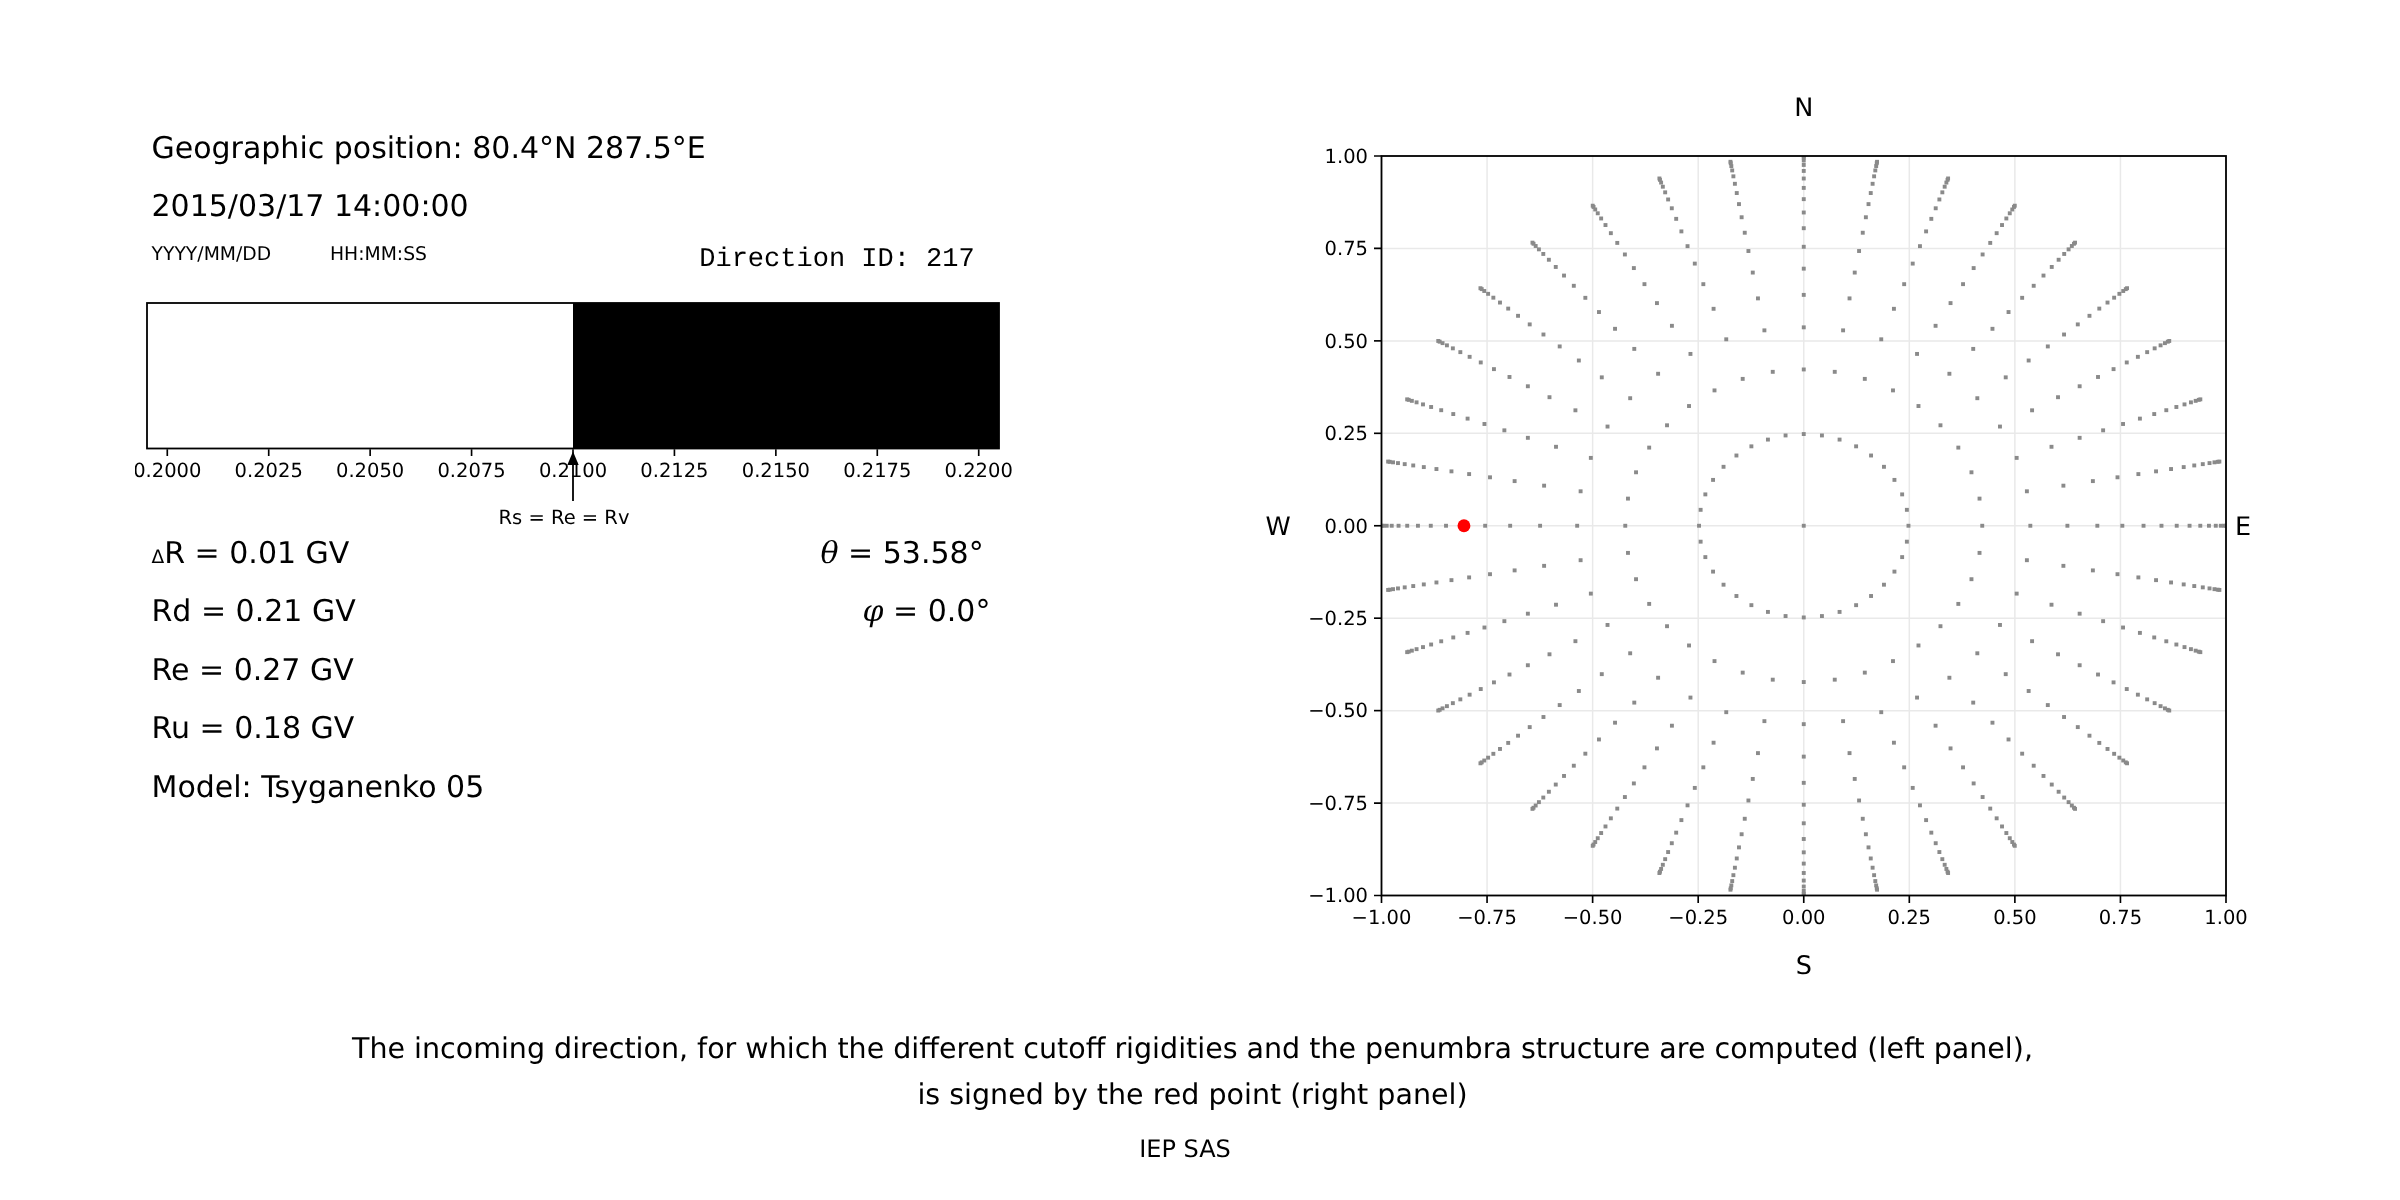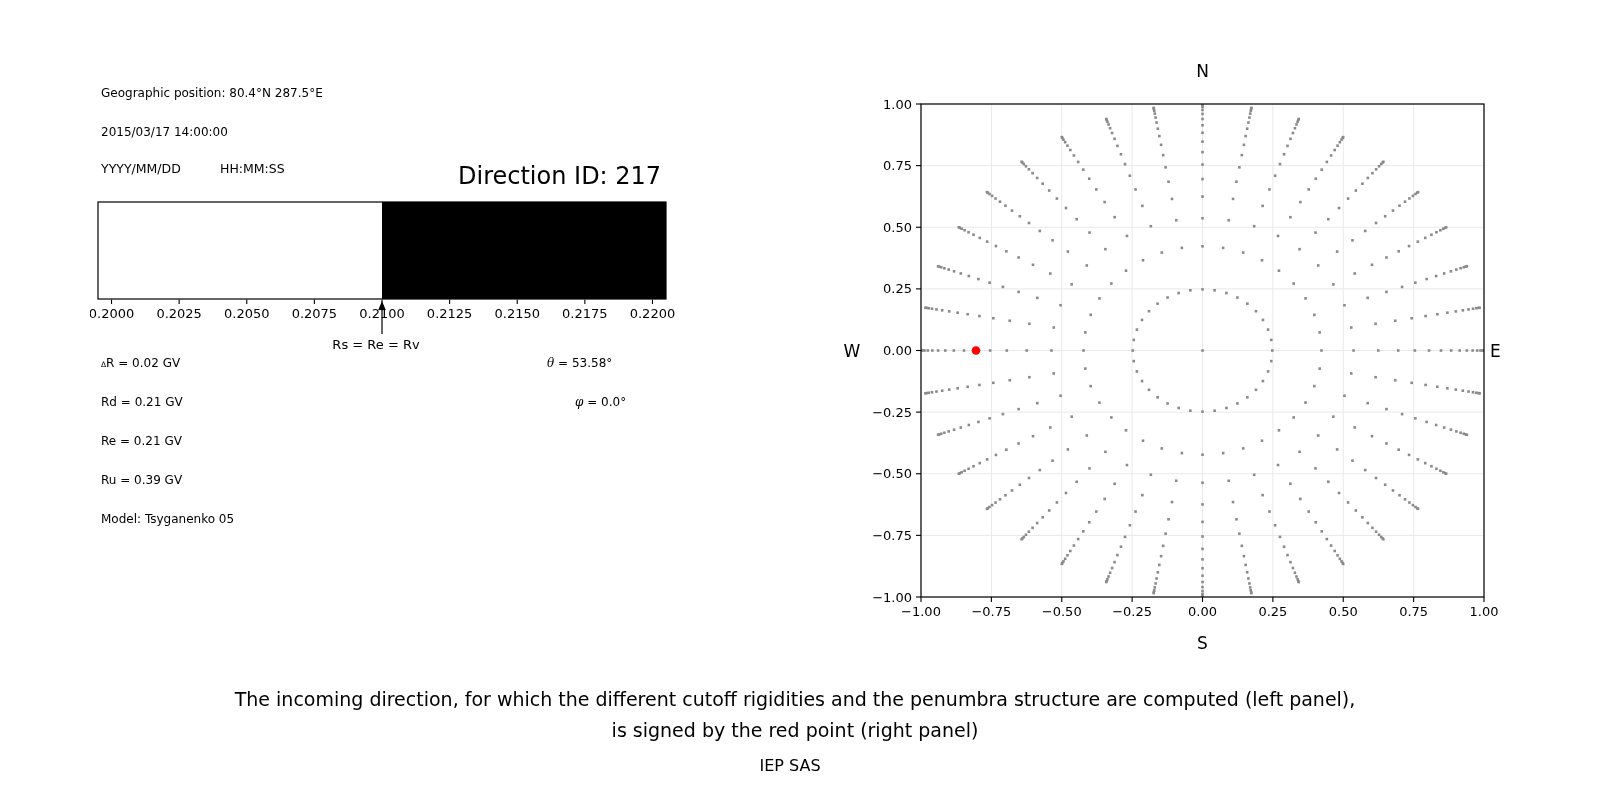"Geographic position: 80.4°N 287.5°E" .t16 { font-size: 12px -> 20px }
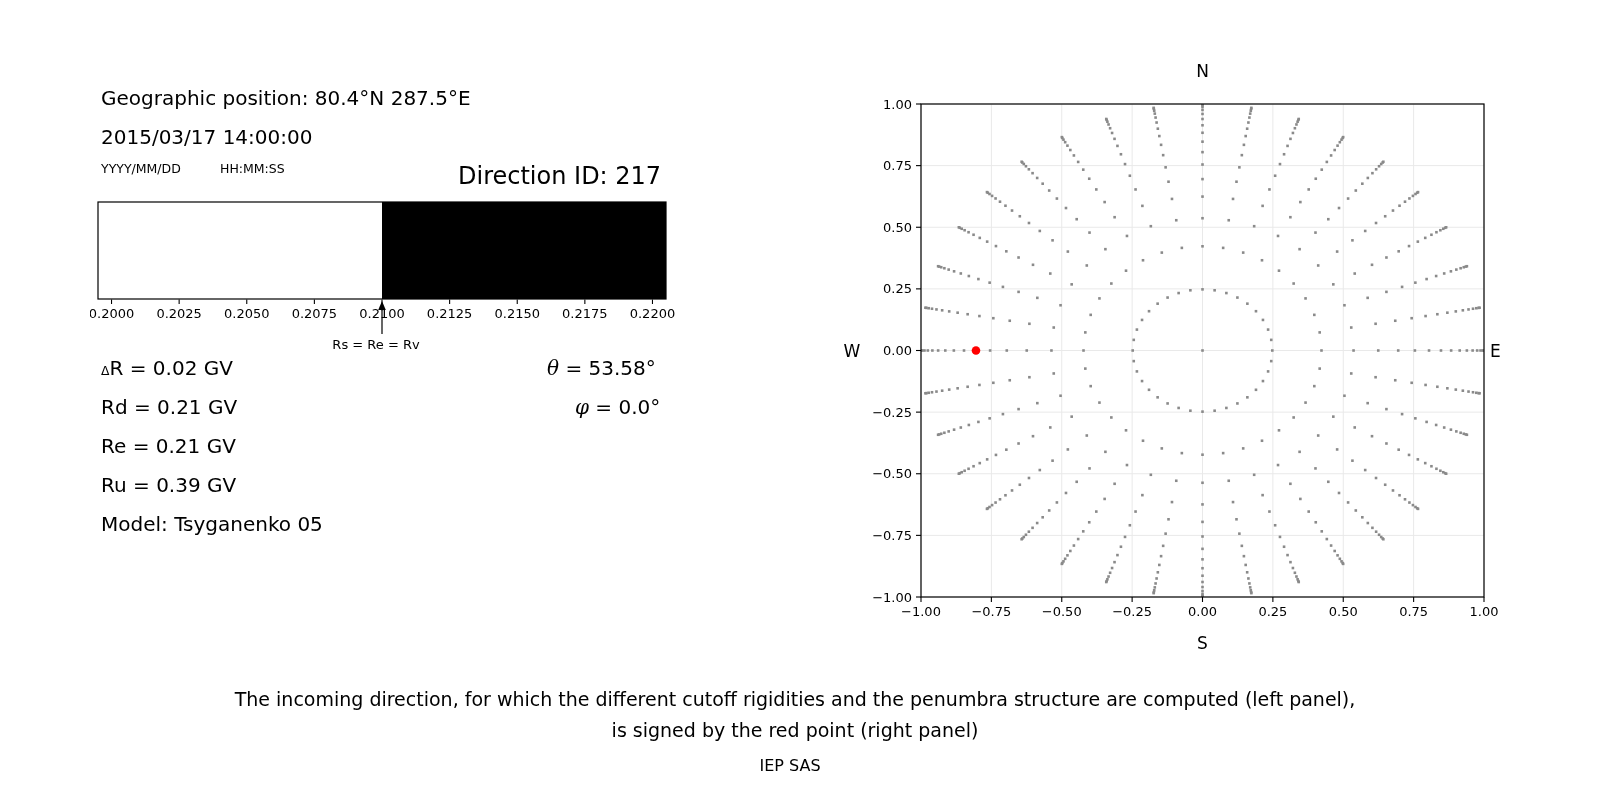"Direction ID: 217" .t18 { font-family: none -> Liberation Mono, monospace; font-size: 24px -> 18px }
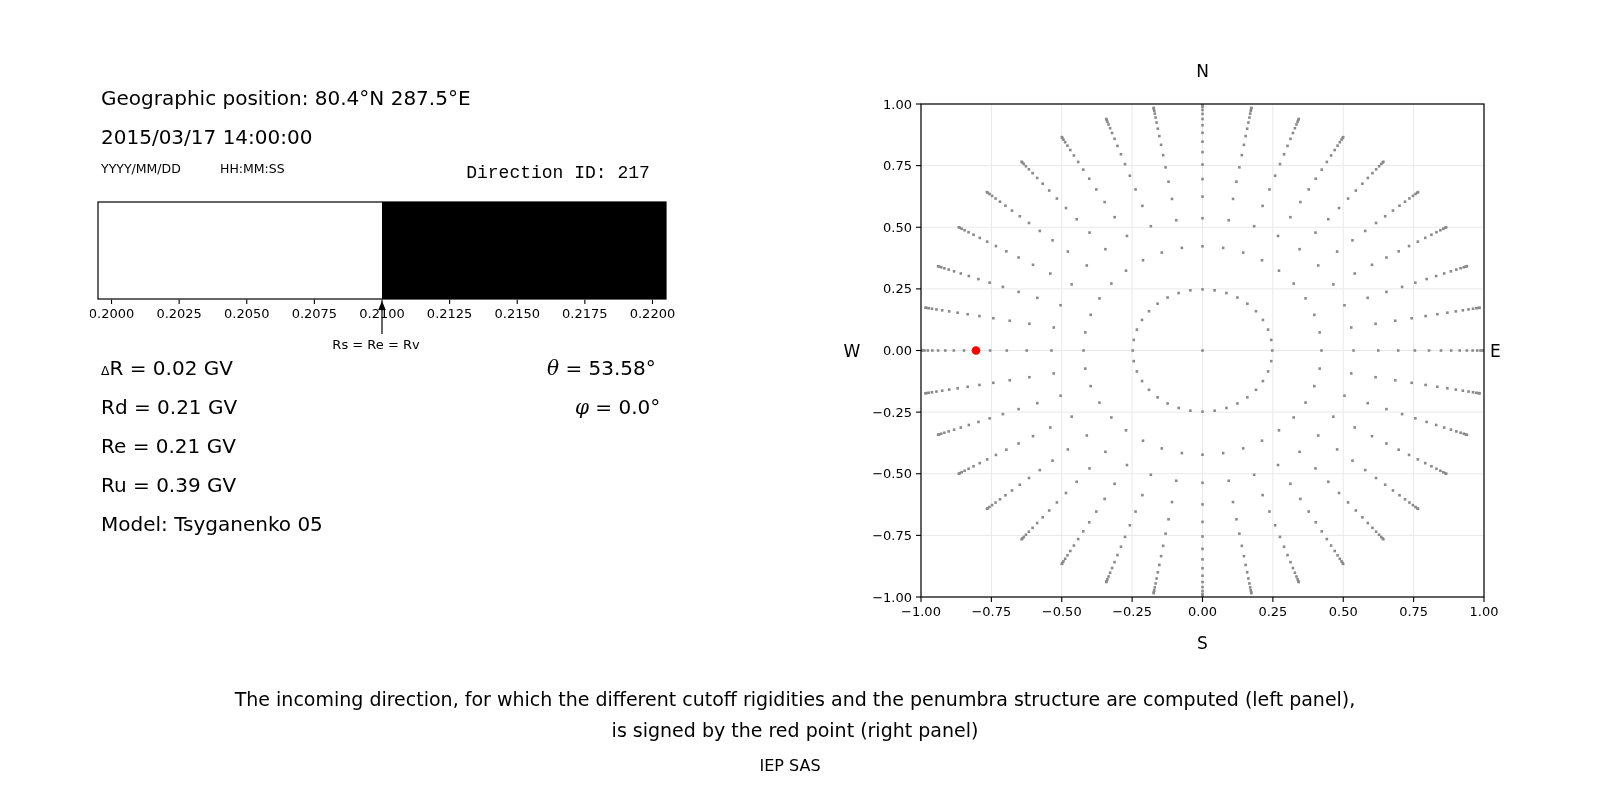"R = 0.02 GV" span { text: 0.02 -> 0.01 }
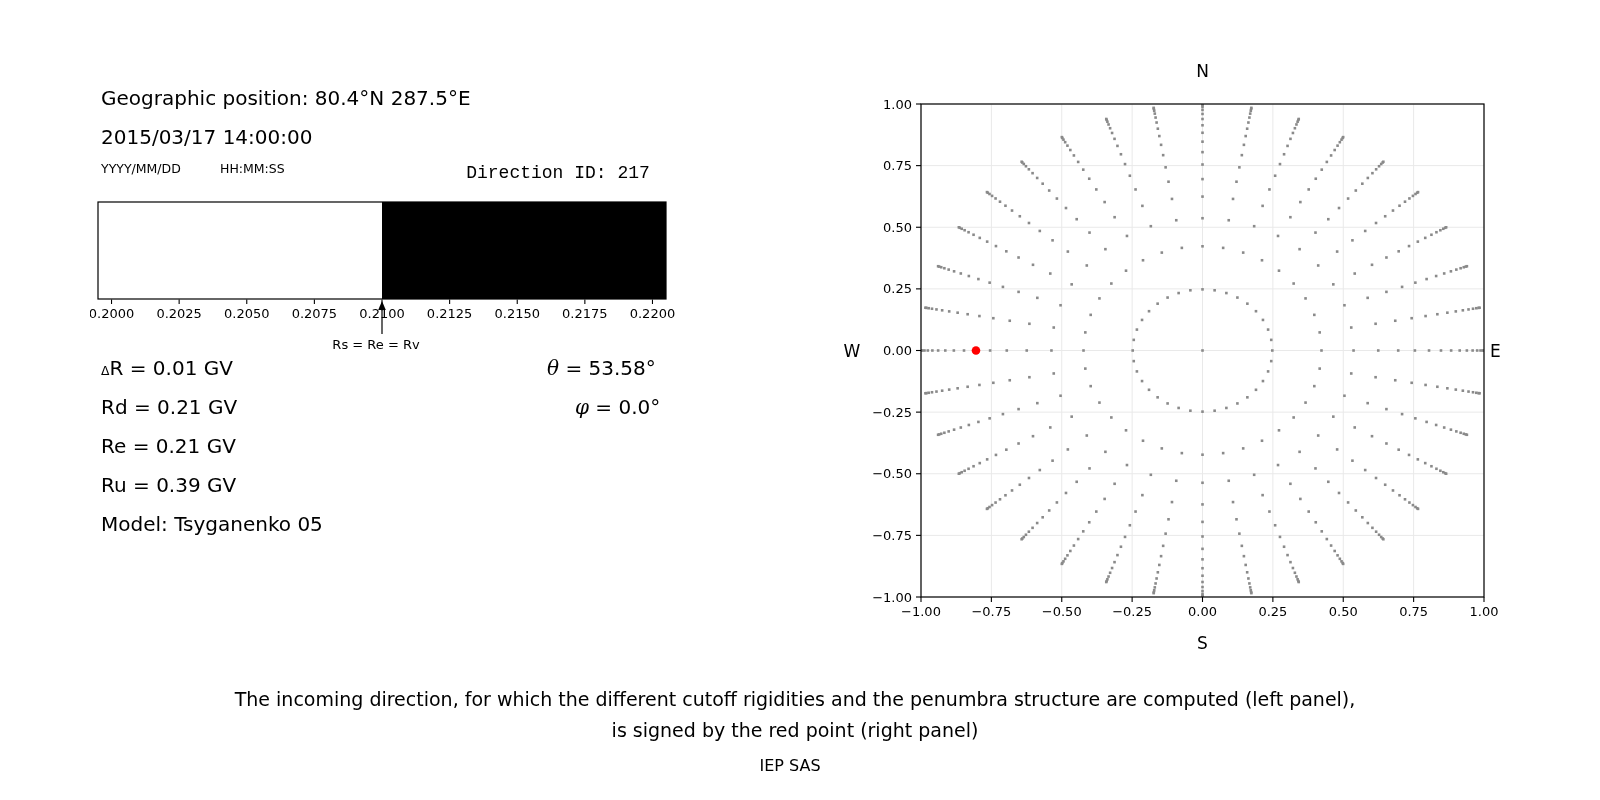"Re = 0.21 GV" div.abs { text: 0.21 -> 0.27 }
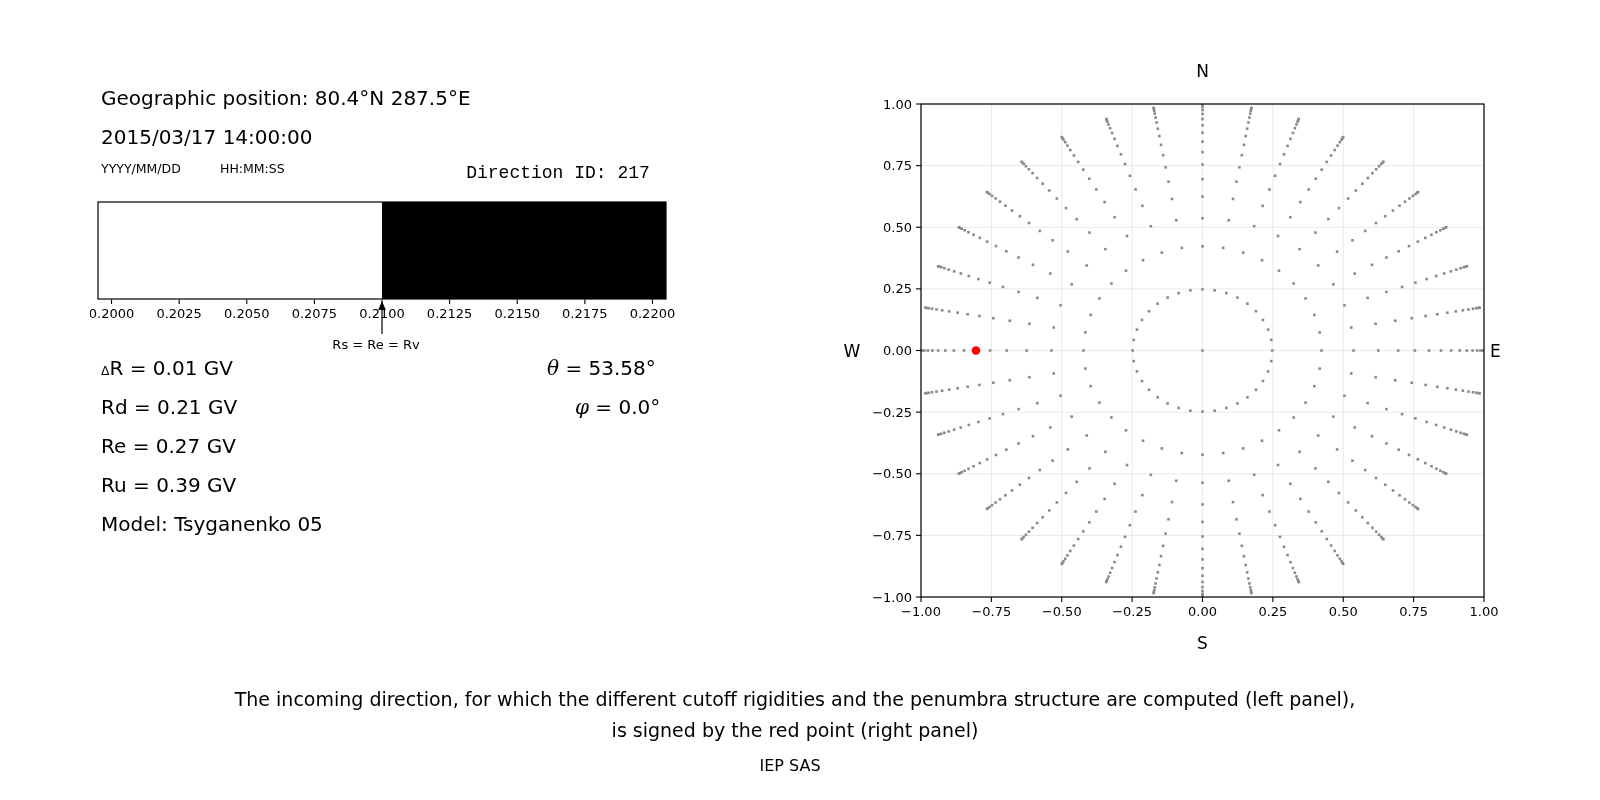"Ru = 0.39 GV" div.abs { text: 0.39 -> 0.18 }
